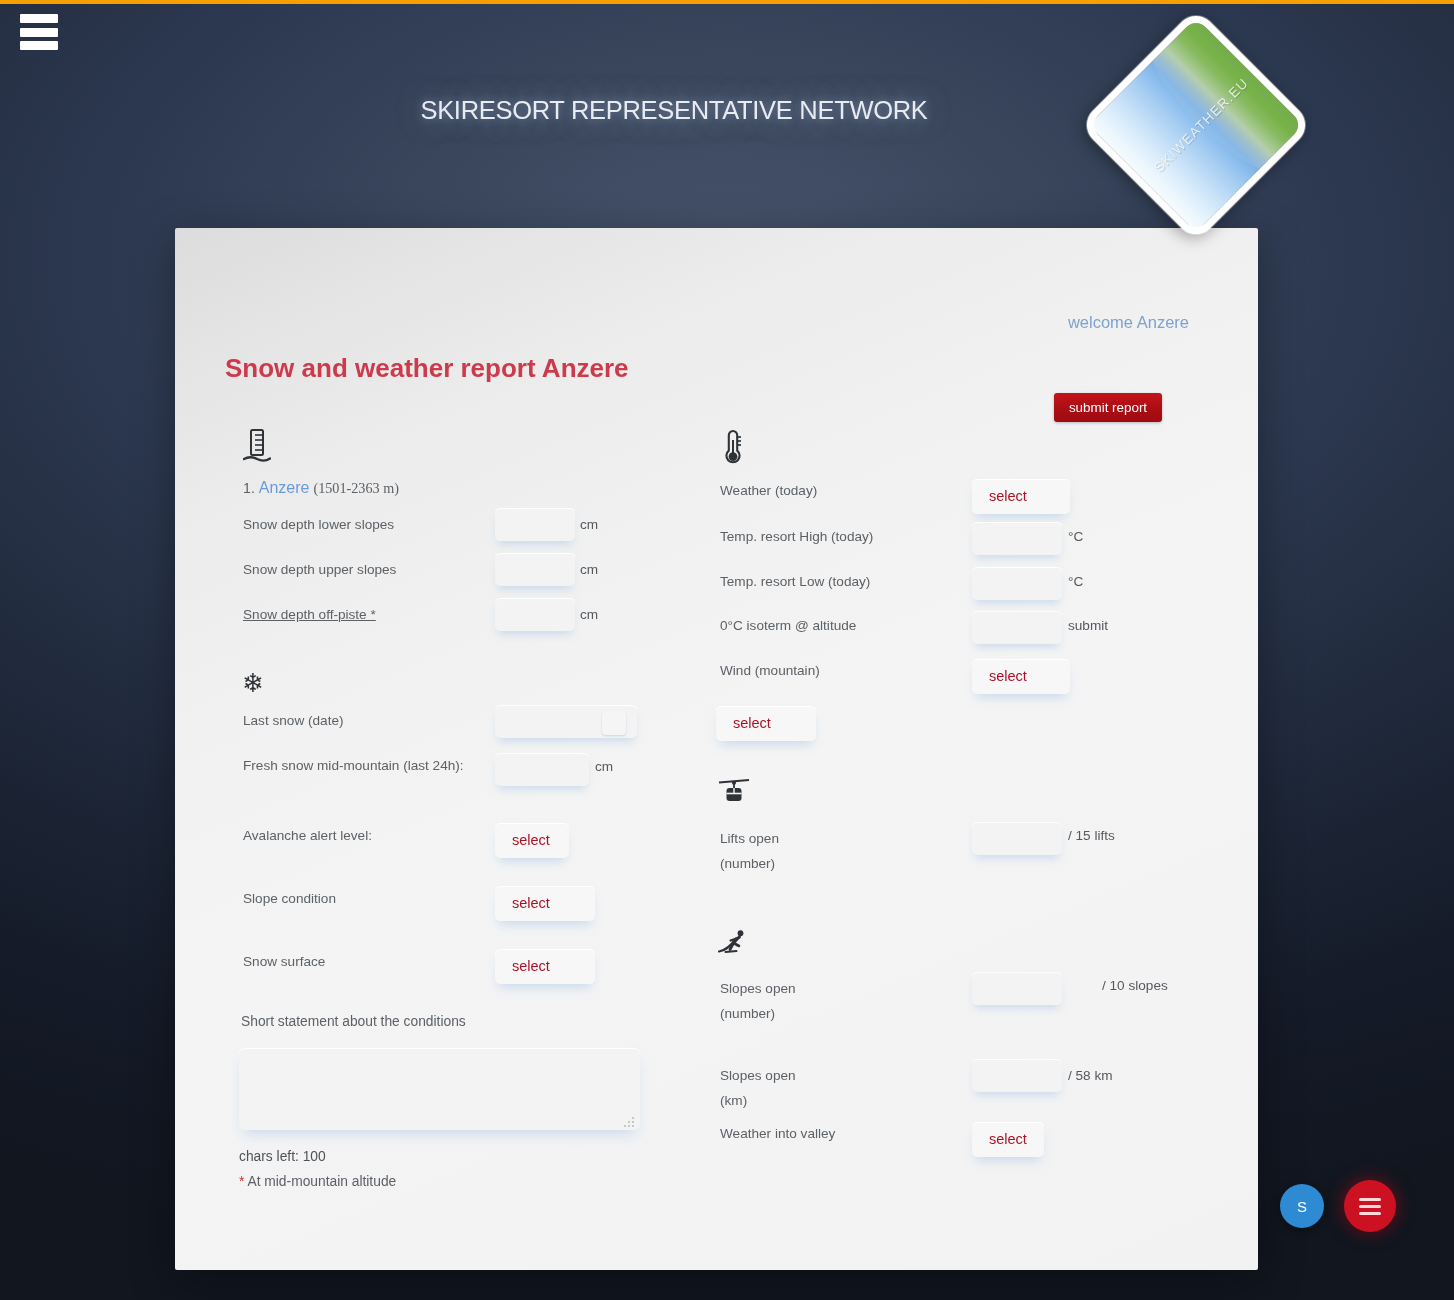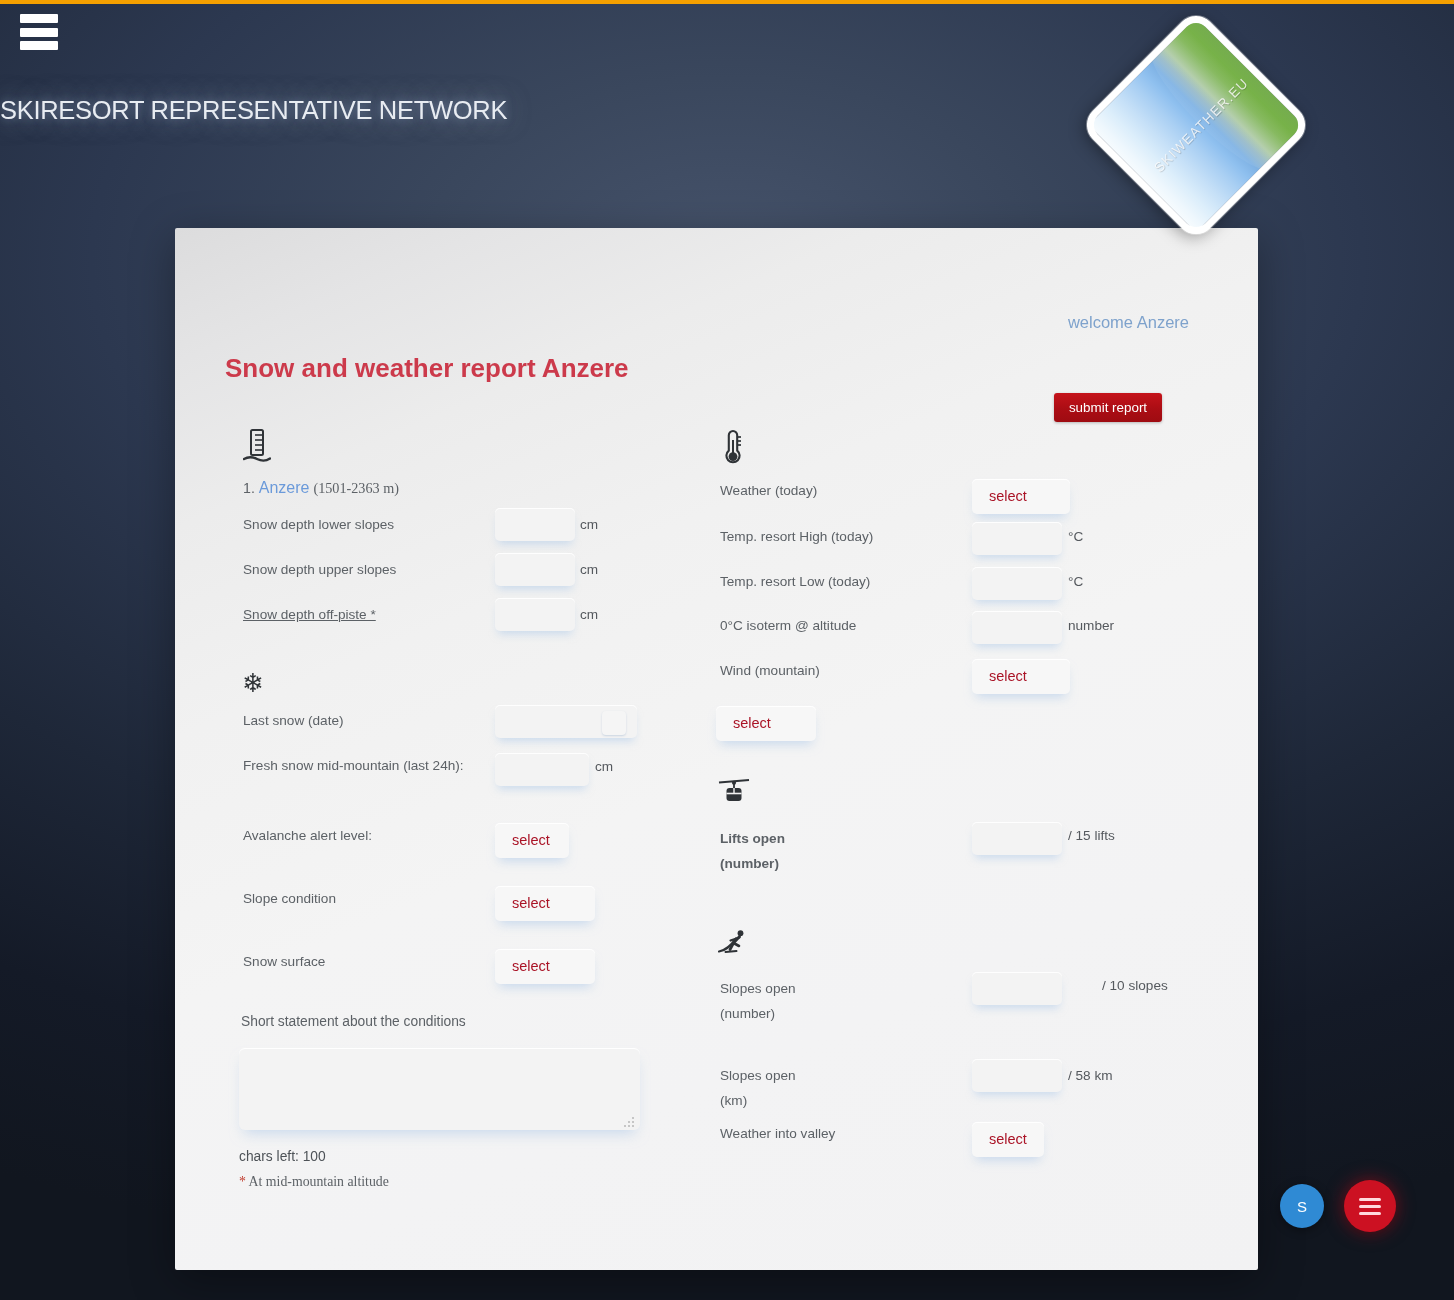"SKIRESORT REPRESENTATIVE NETWORK" #site-title { text-align: none -> center }
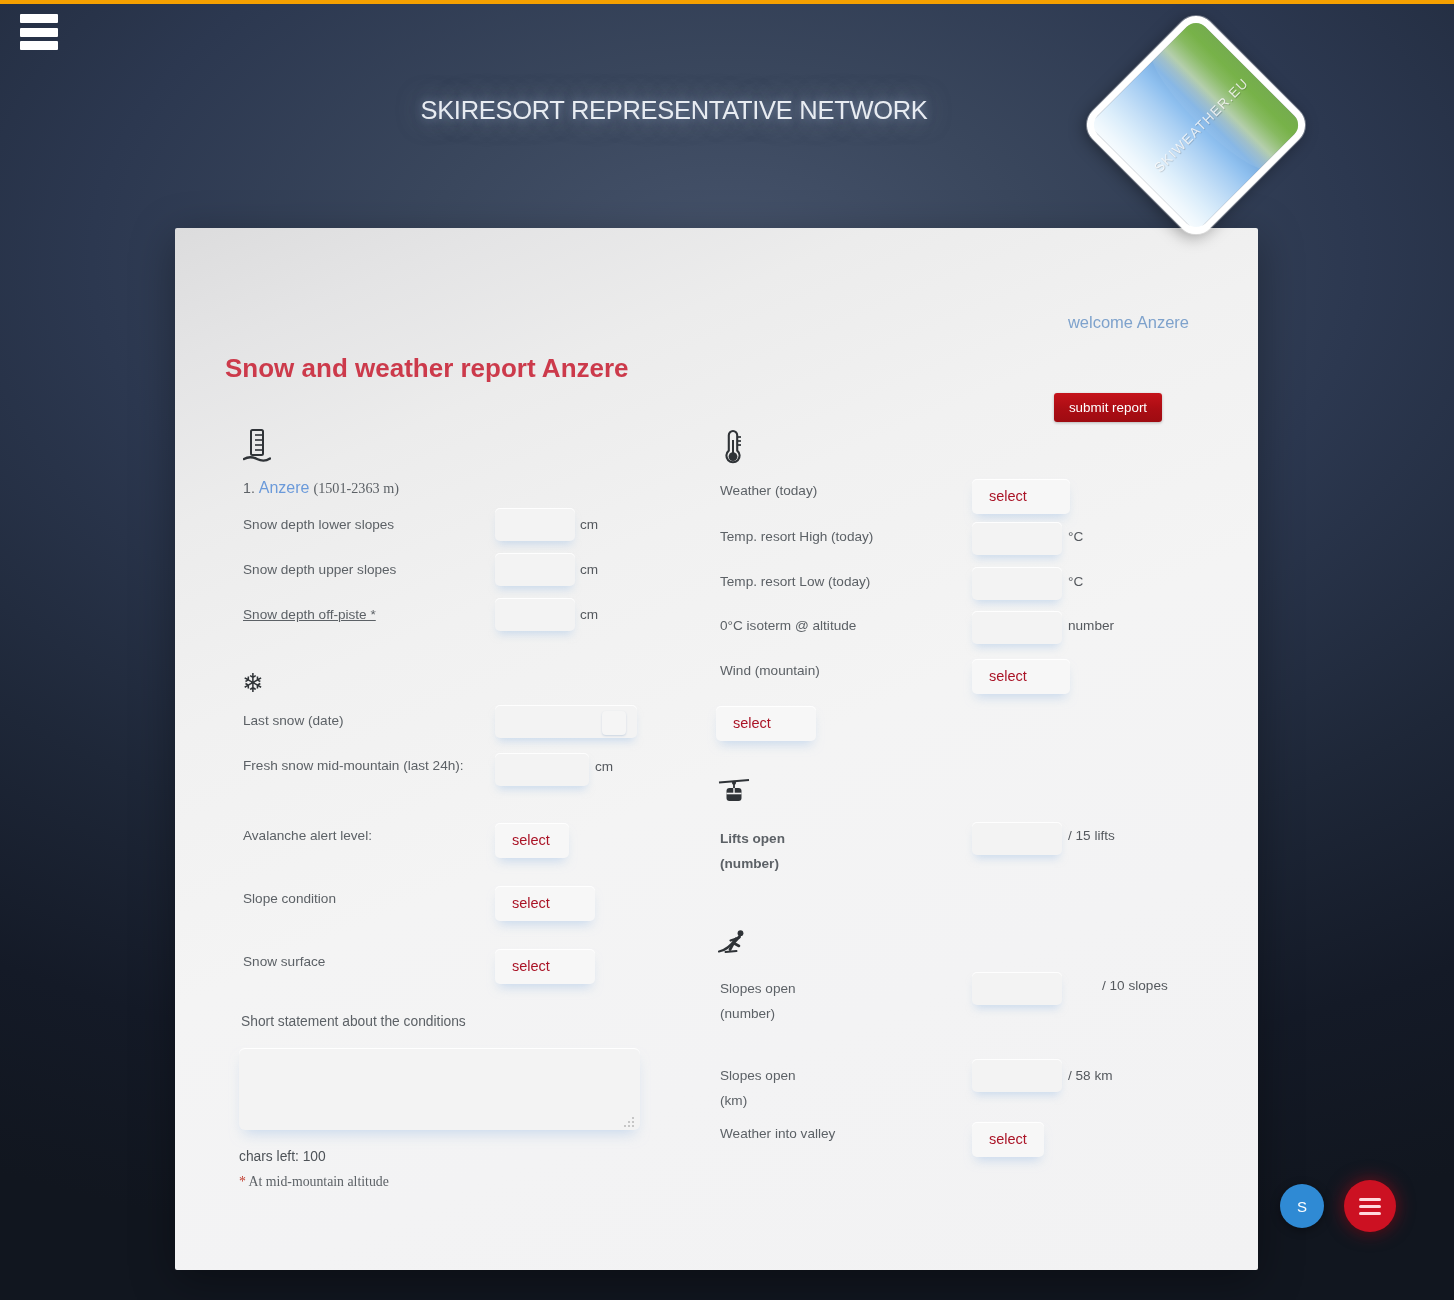"number" span.unit { text: number -> submit }
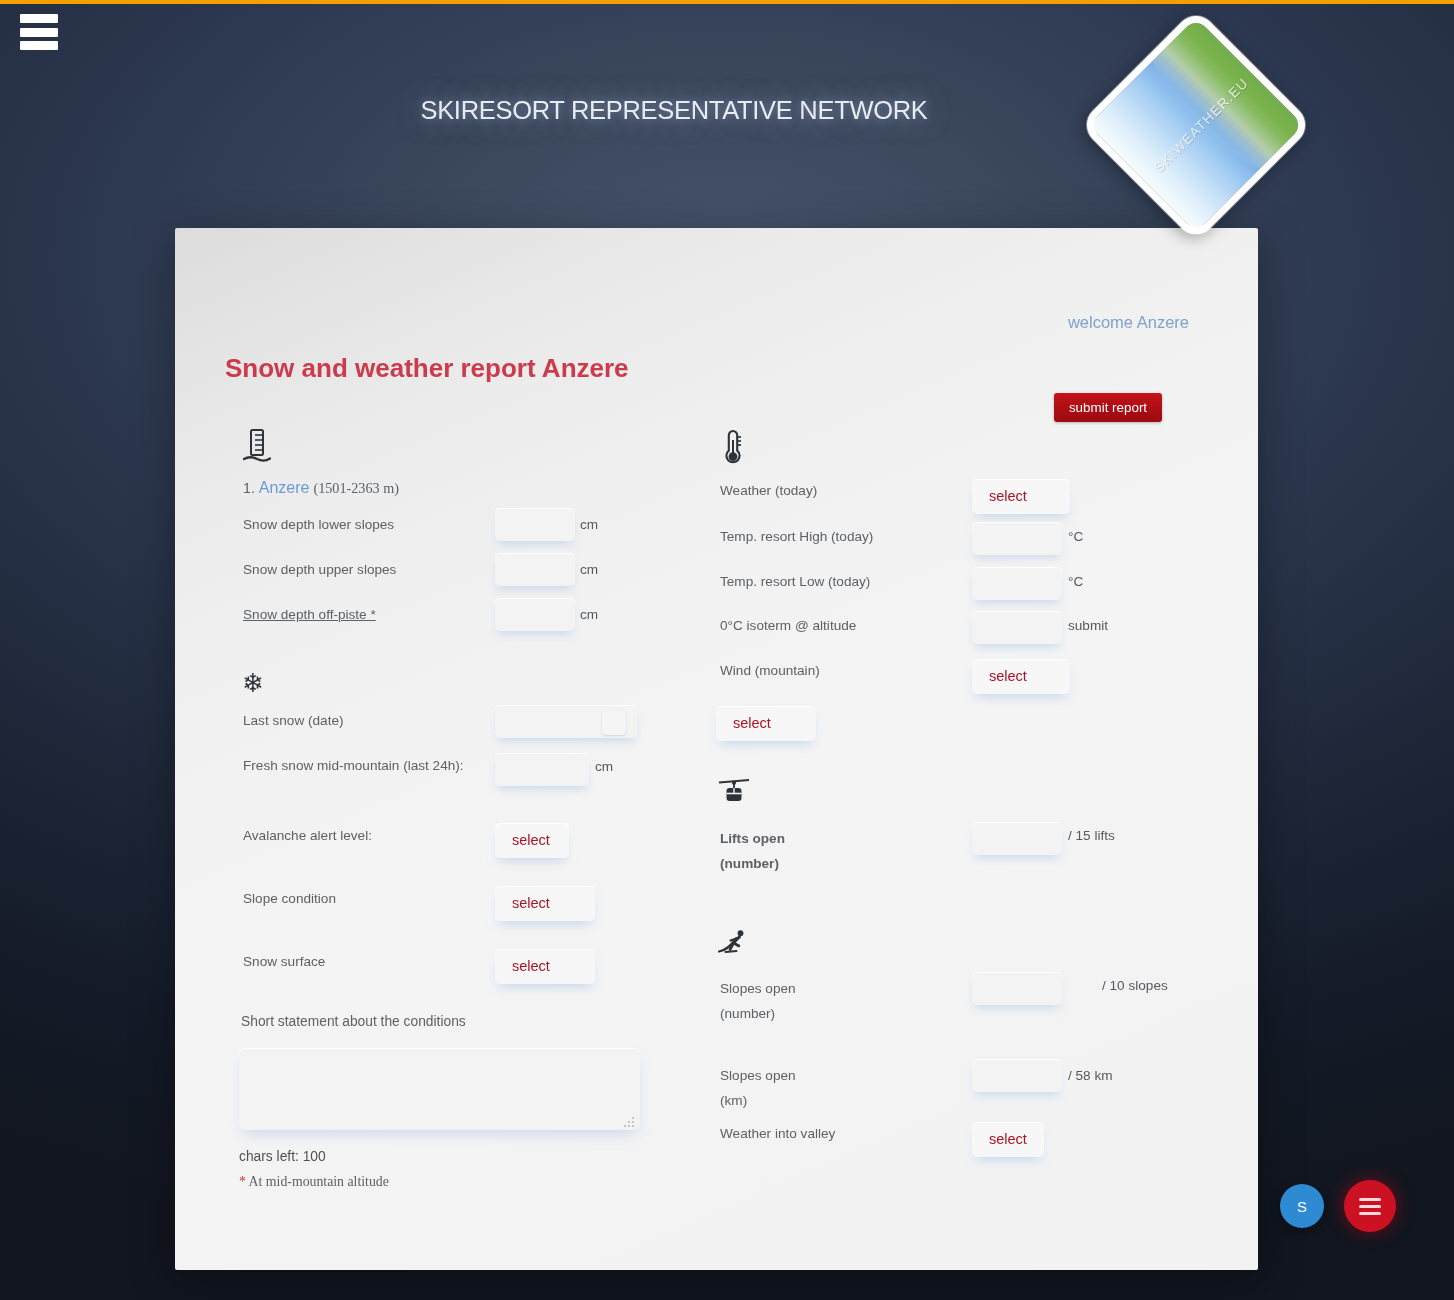"Lifts open" label.fld-label { font-weight: bold -> none }
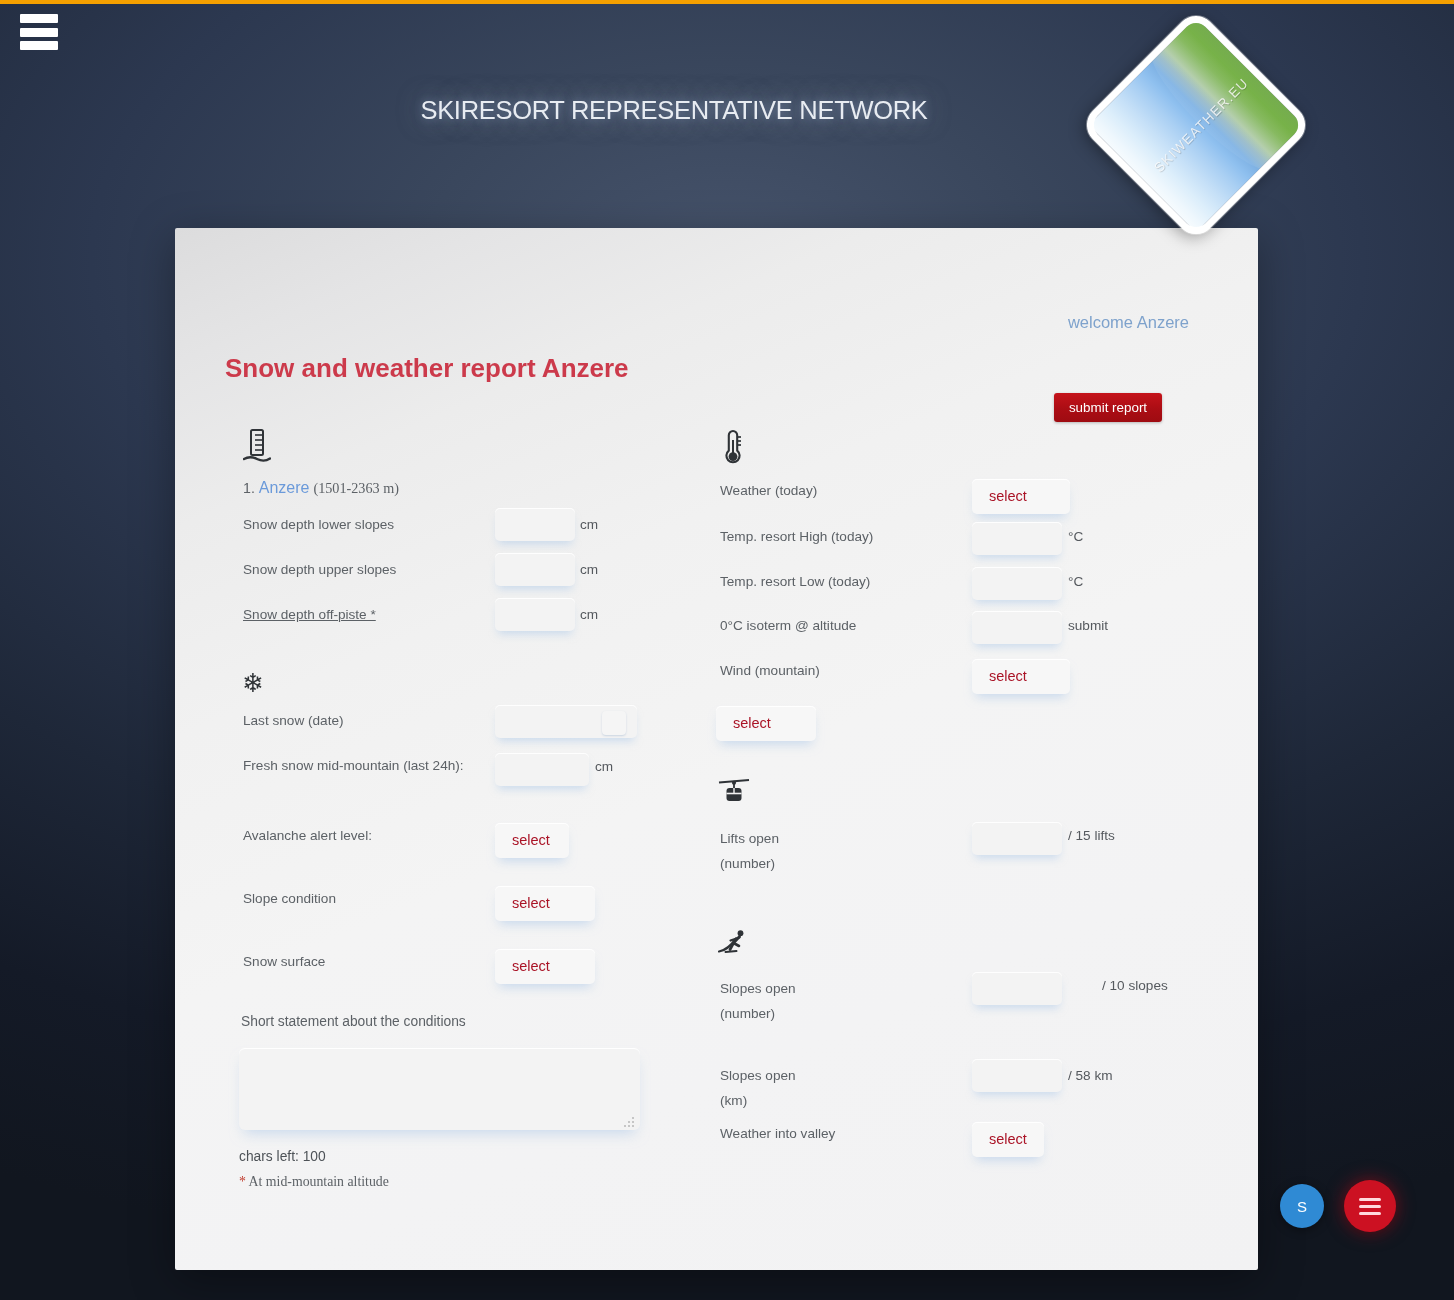"* At mid-mountain altitude" #footnote { font-family: Liberation Serif, serif -> none }
